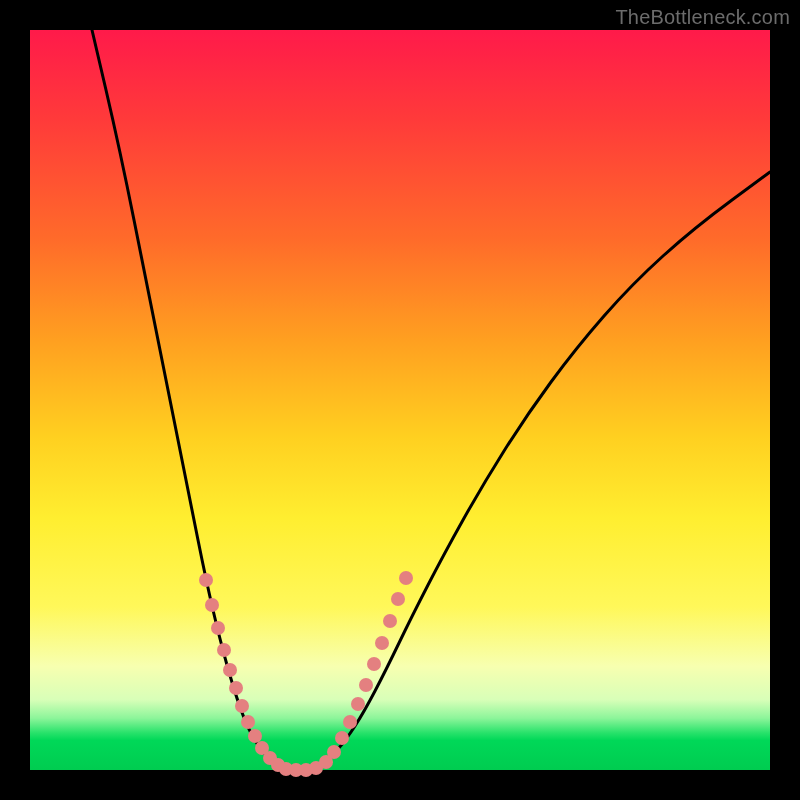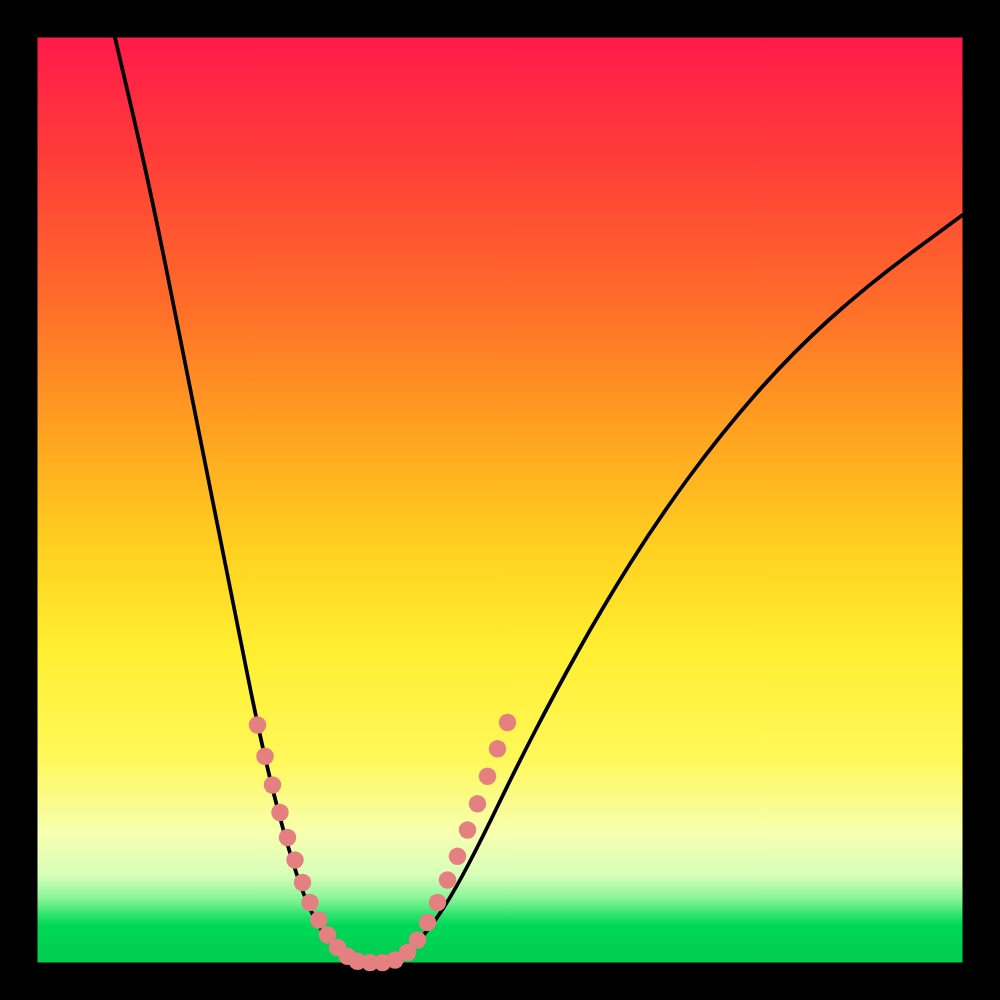"TheBottleneck.com" div.watermark { html: none -> <div>TheBottleneck.com</div> }
